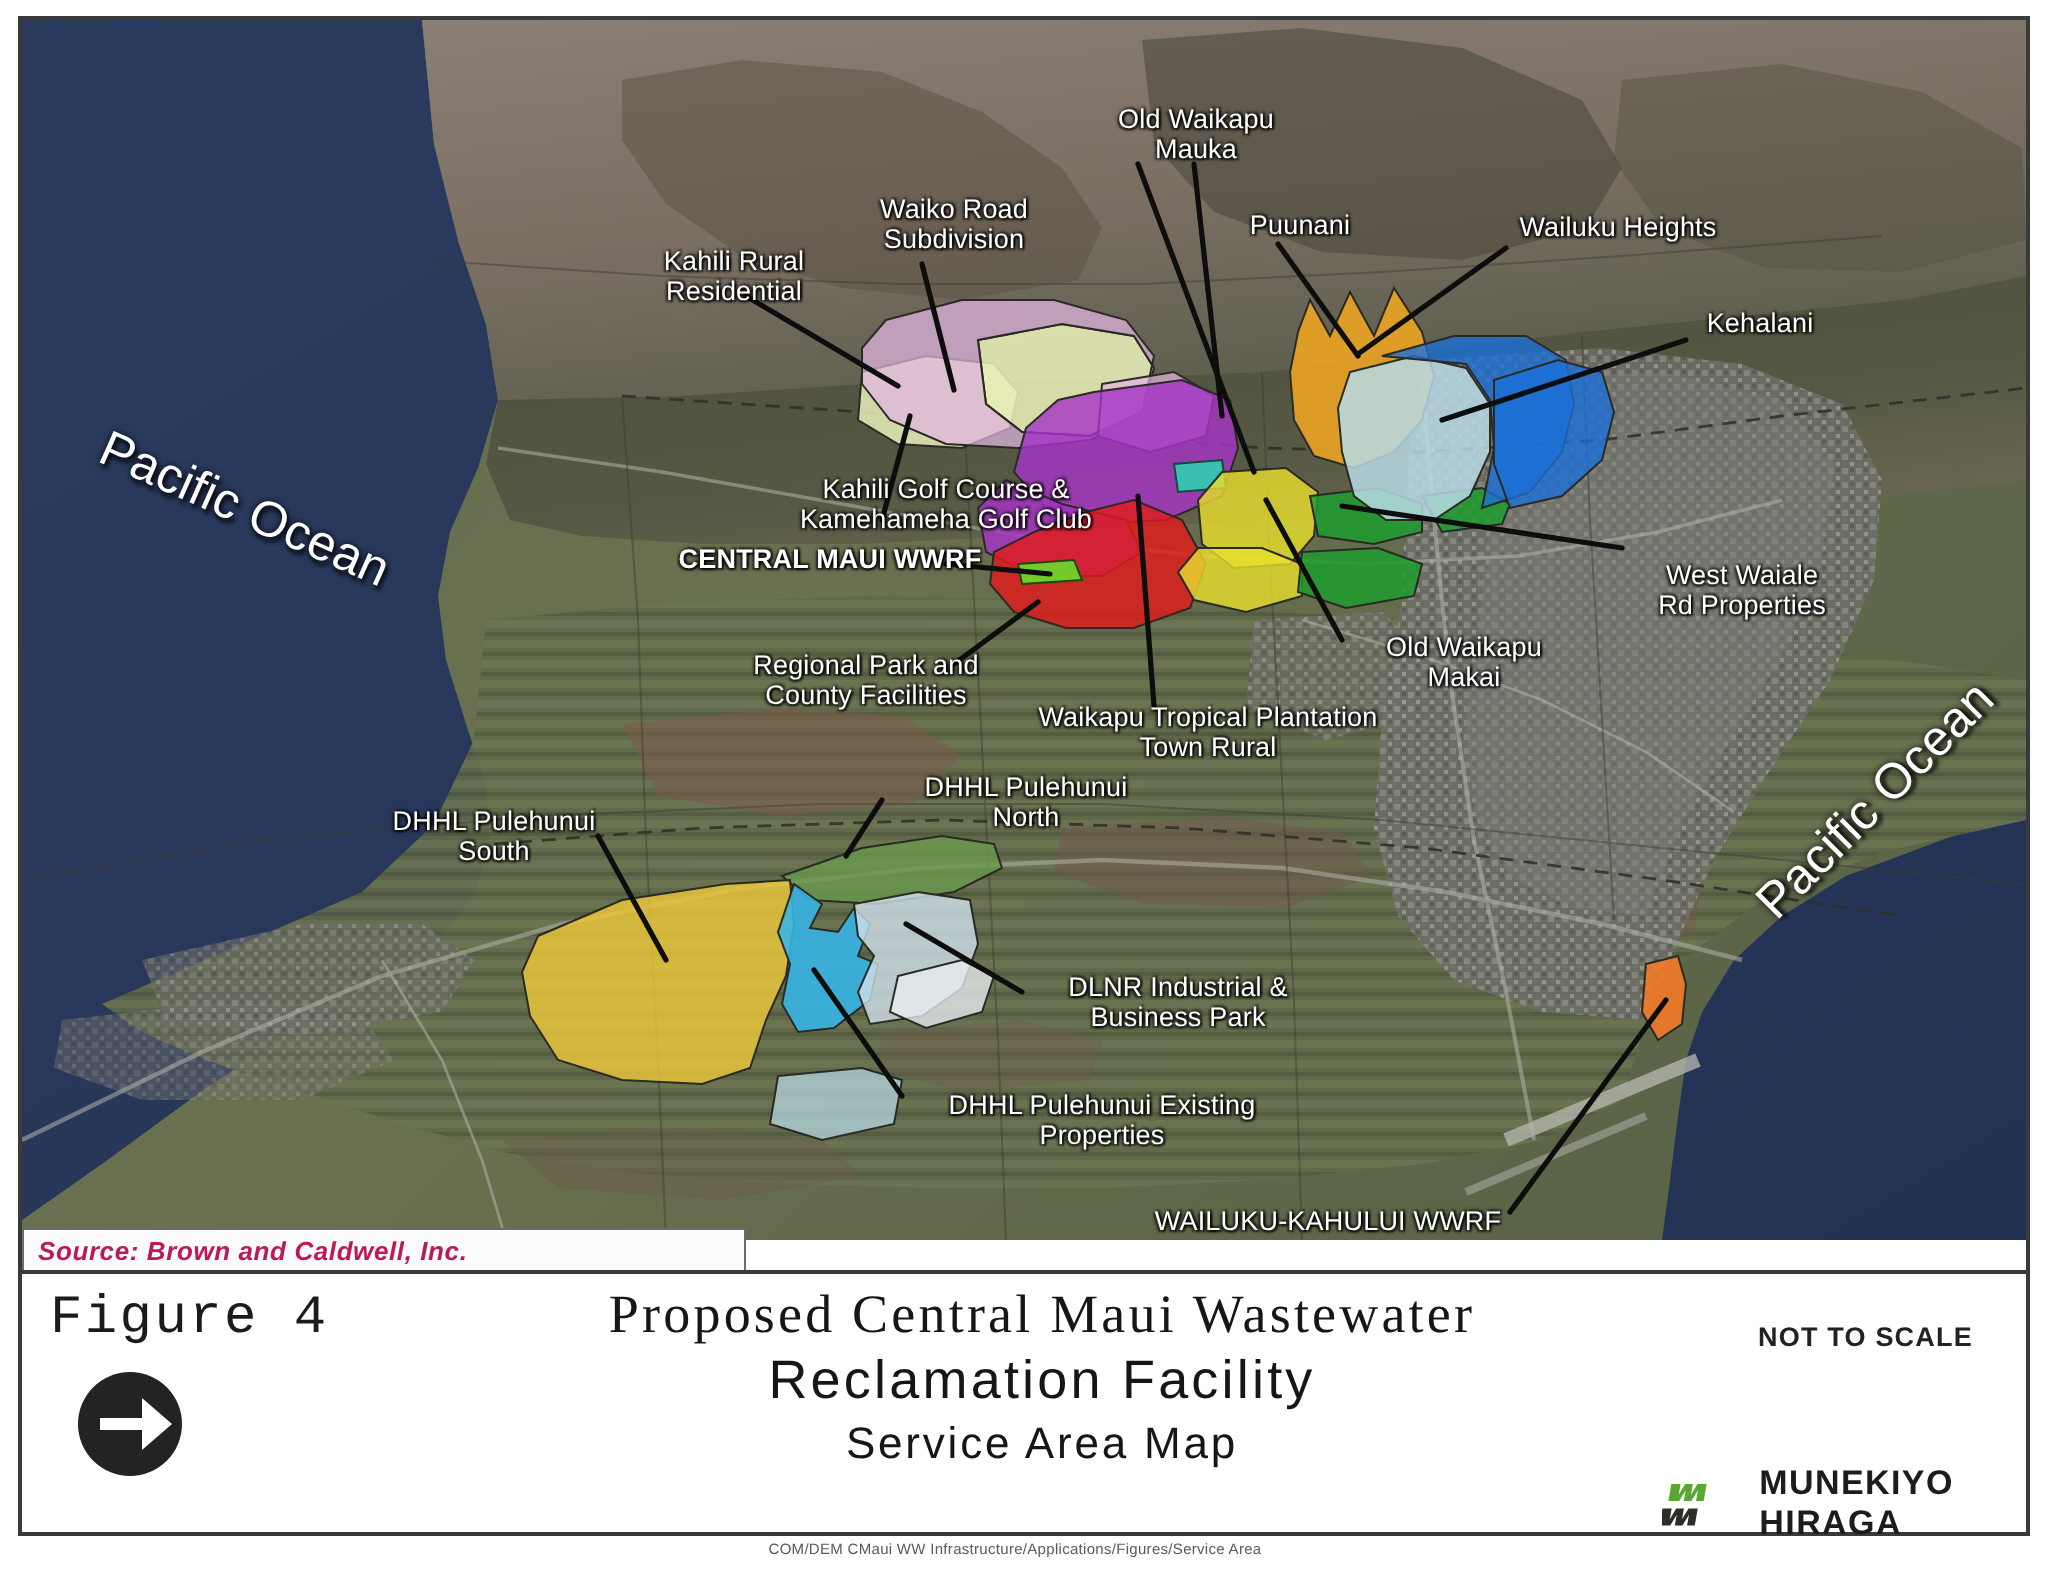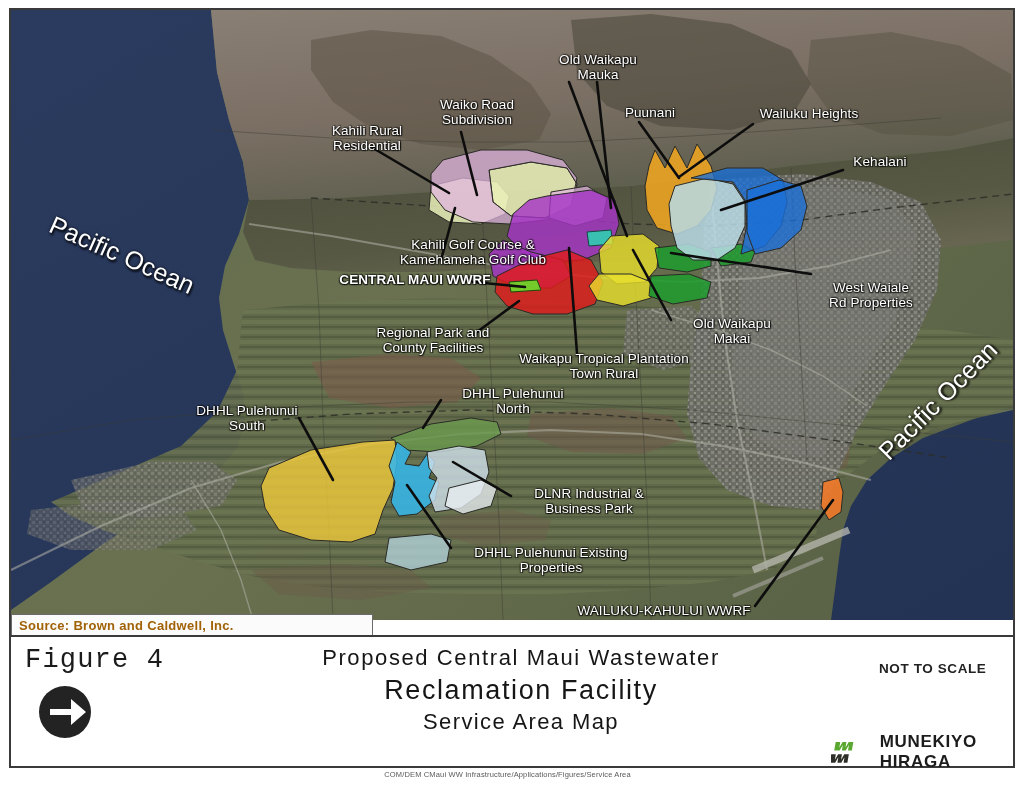"Source: Brown and Caldwell, Inc." #source-bar span { color: #a16207 -> #be185d; font-style: none -> italic }
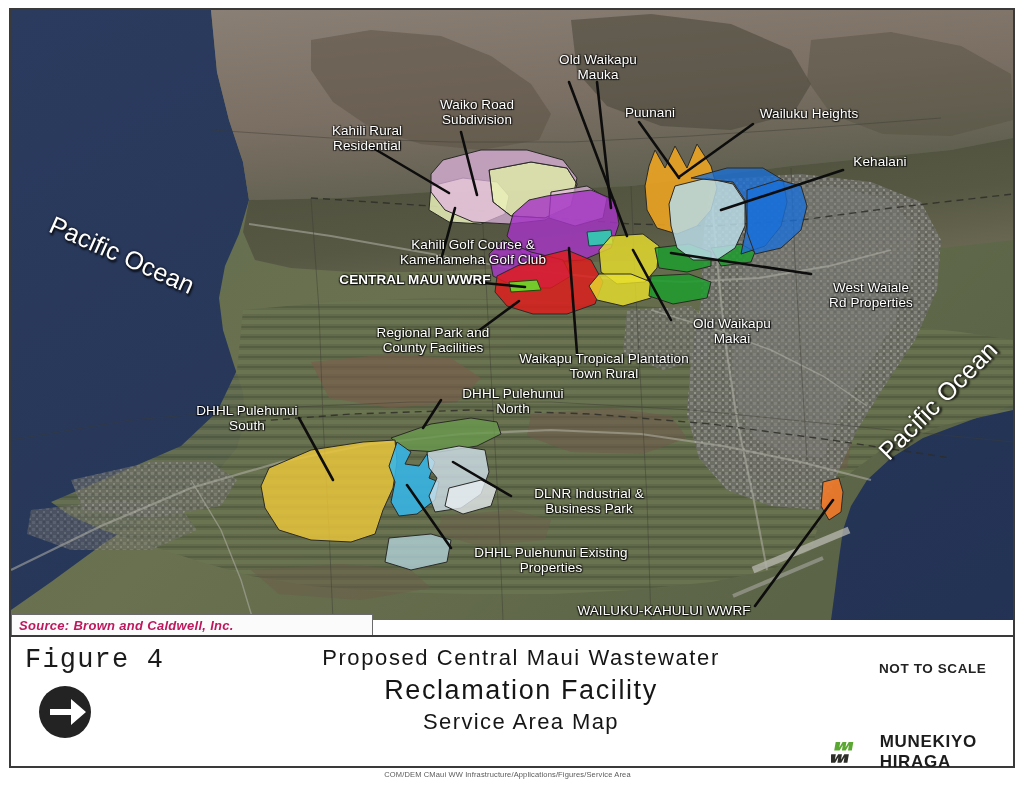"Proposed Central Maui Wastewater" .title-l1 { font-family: none -> Liberation Serif, serif; font-size: 22px -> 27px }
